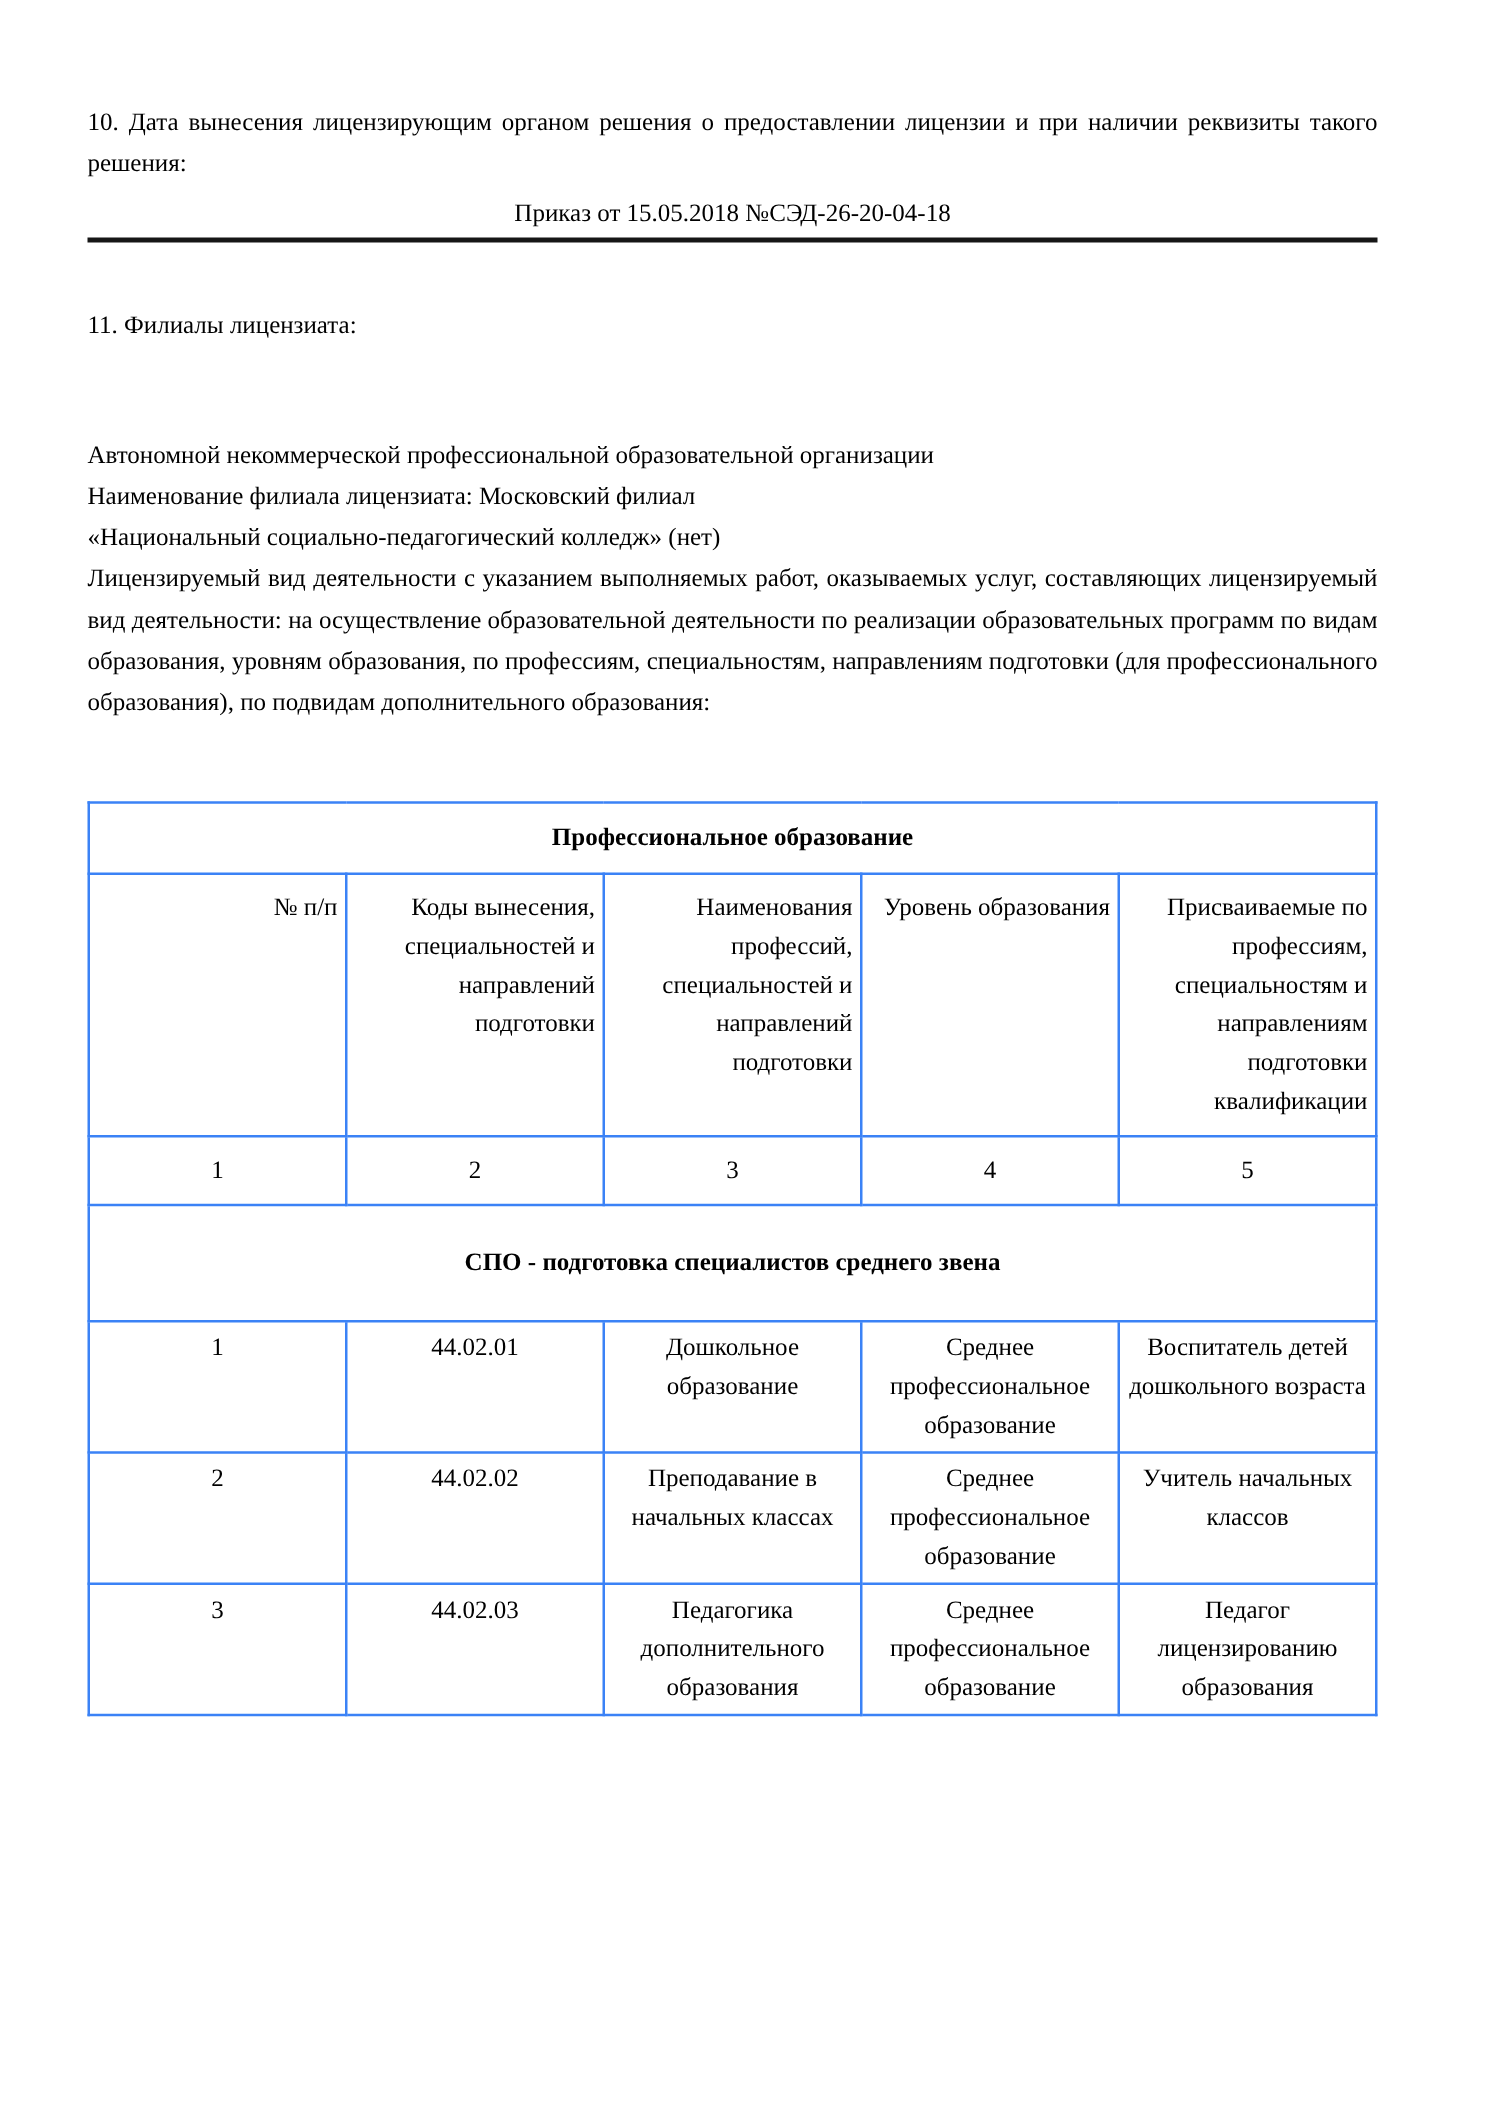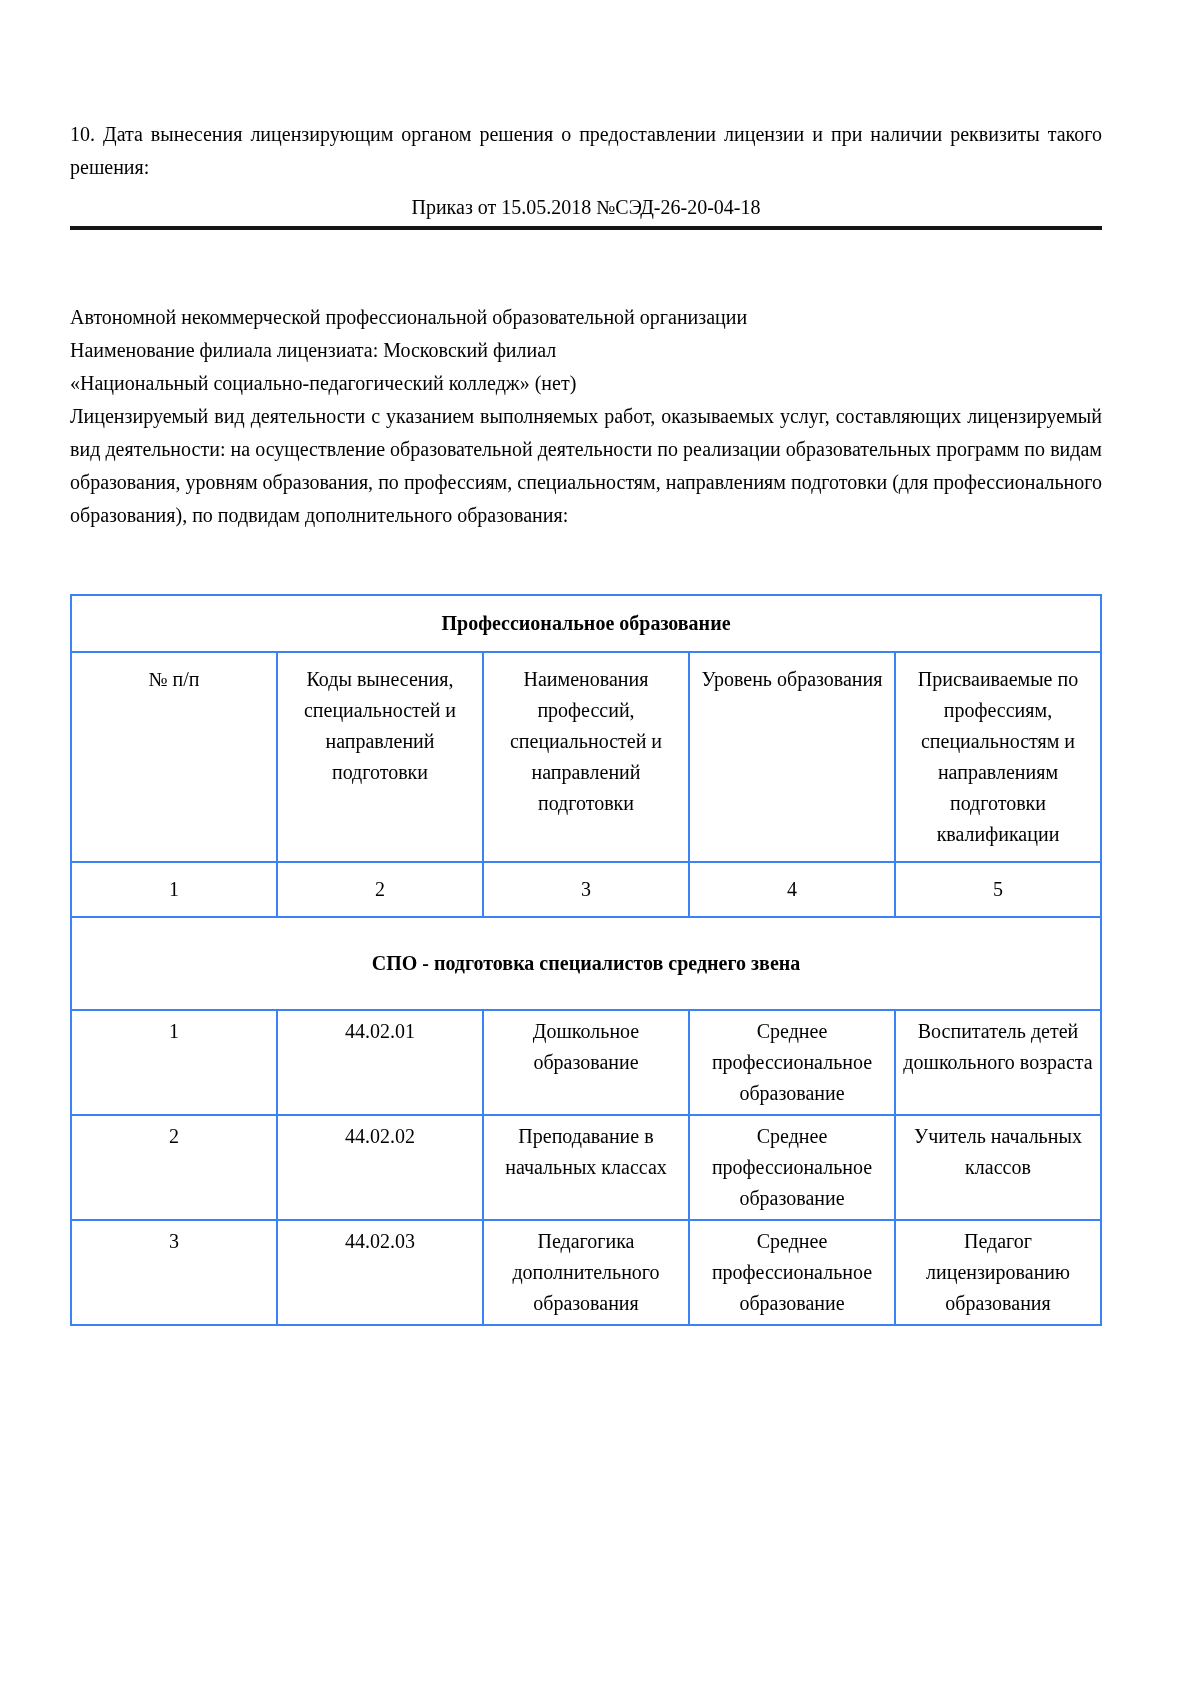"10. Дата вынесения лицензирующим органом" .page { padding: 118px 68px 0 70px -> 82px 68px 0 70px }
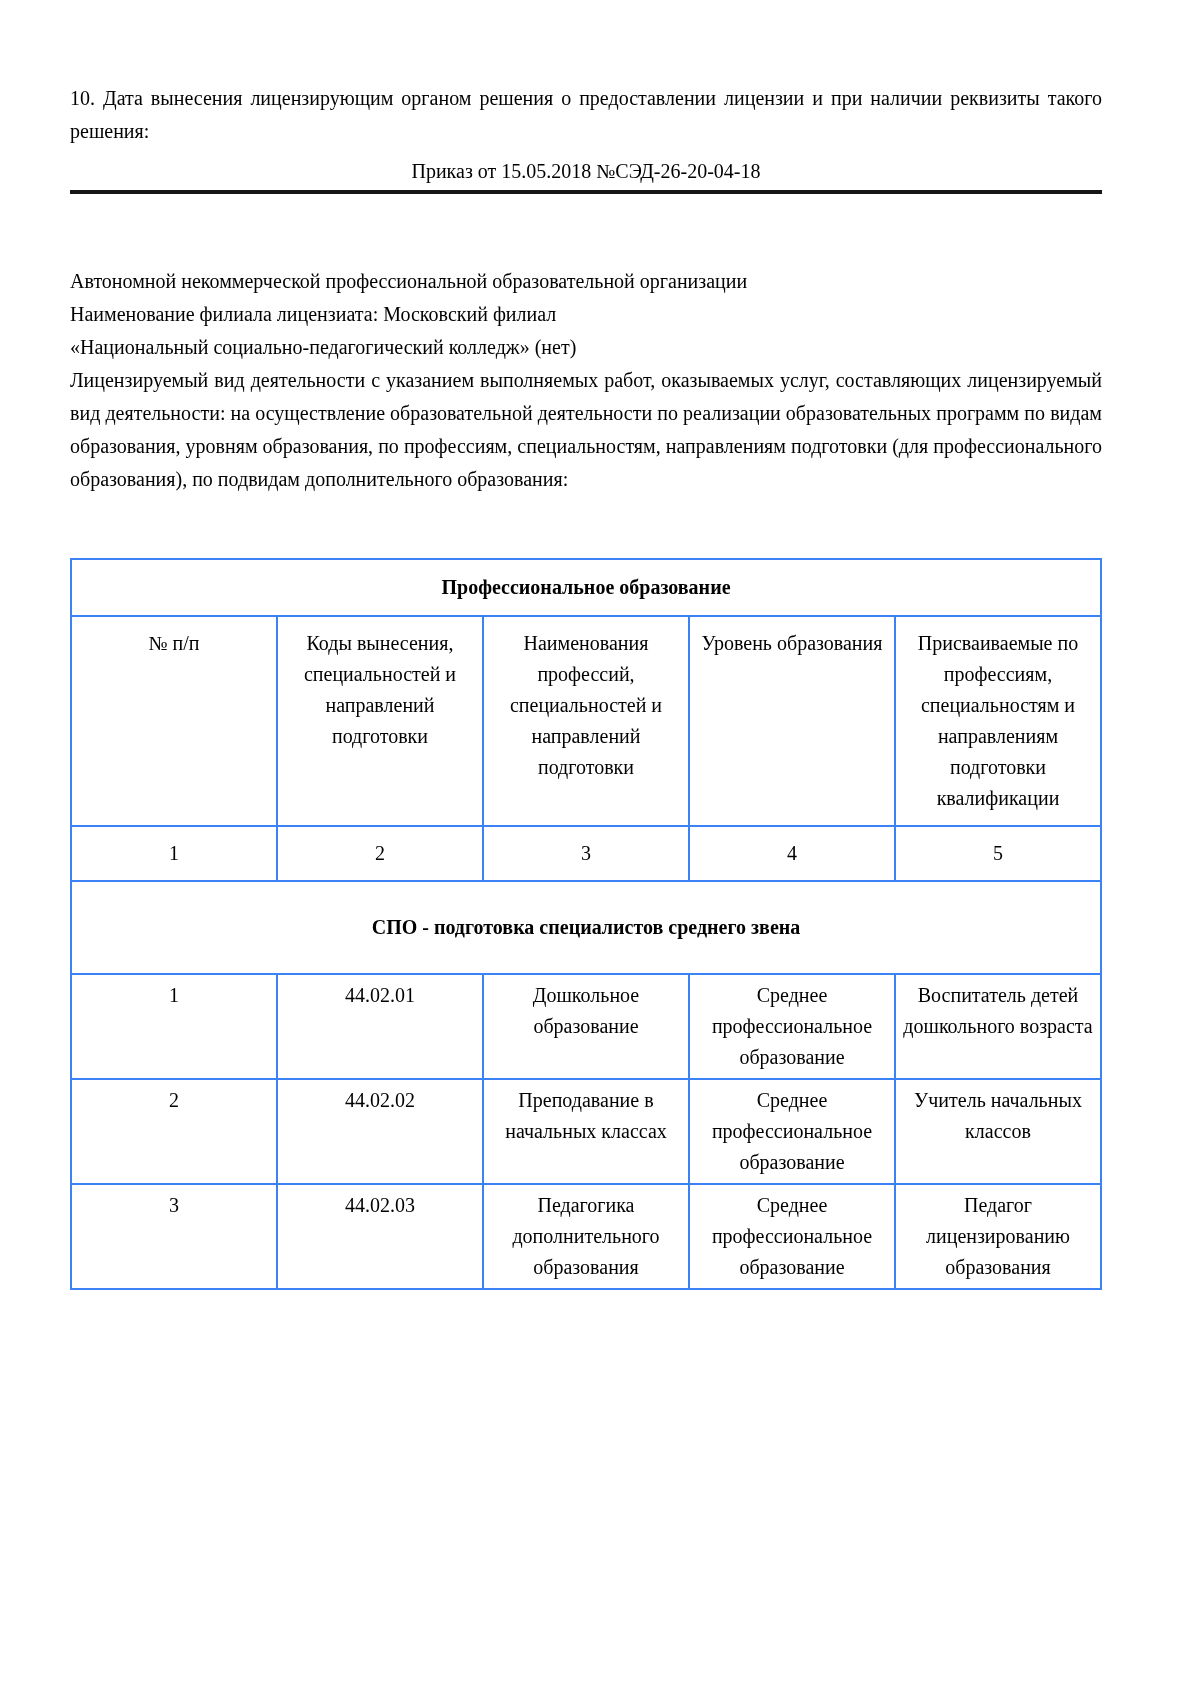"11. Филиалы лицензиата:" div.heading-11 { html: none -> <div>11. Филиалы лицензиата:</div> }
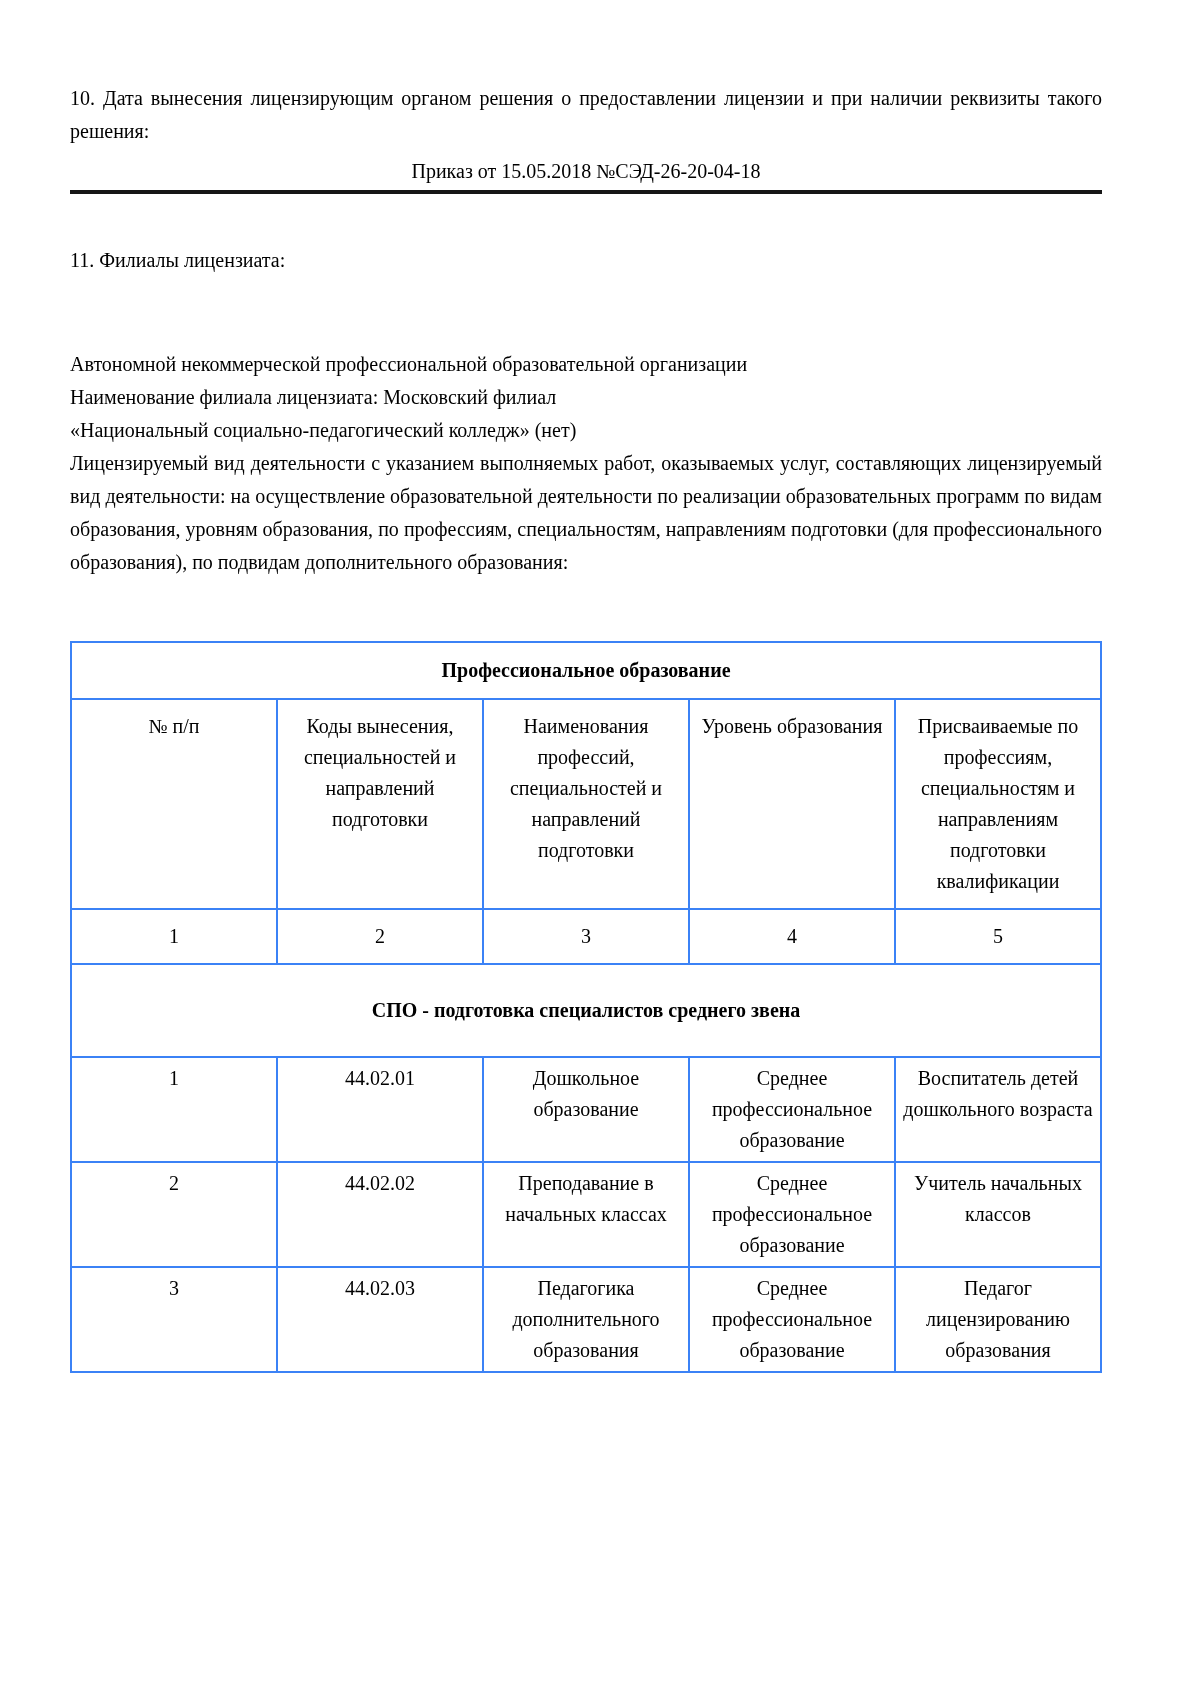"№ п/п" .lic-table td.header-cell { text-align: none -> right }
